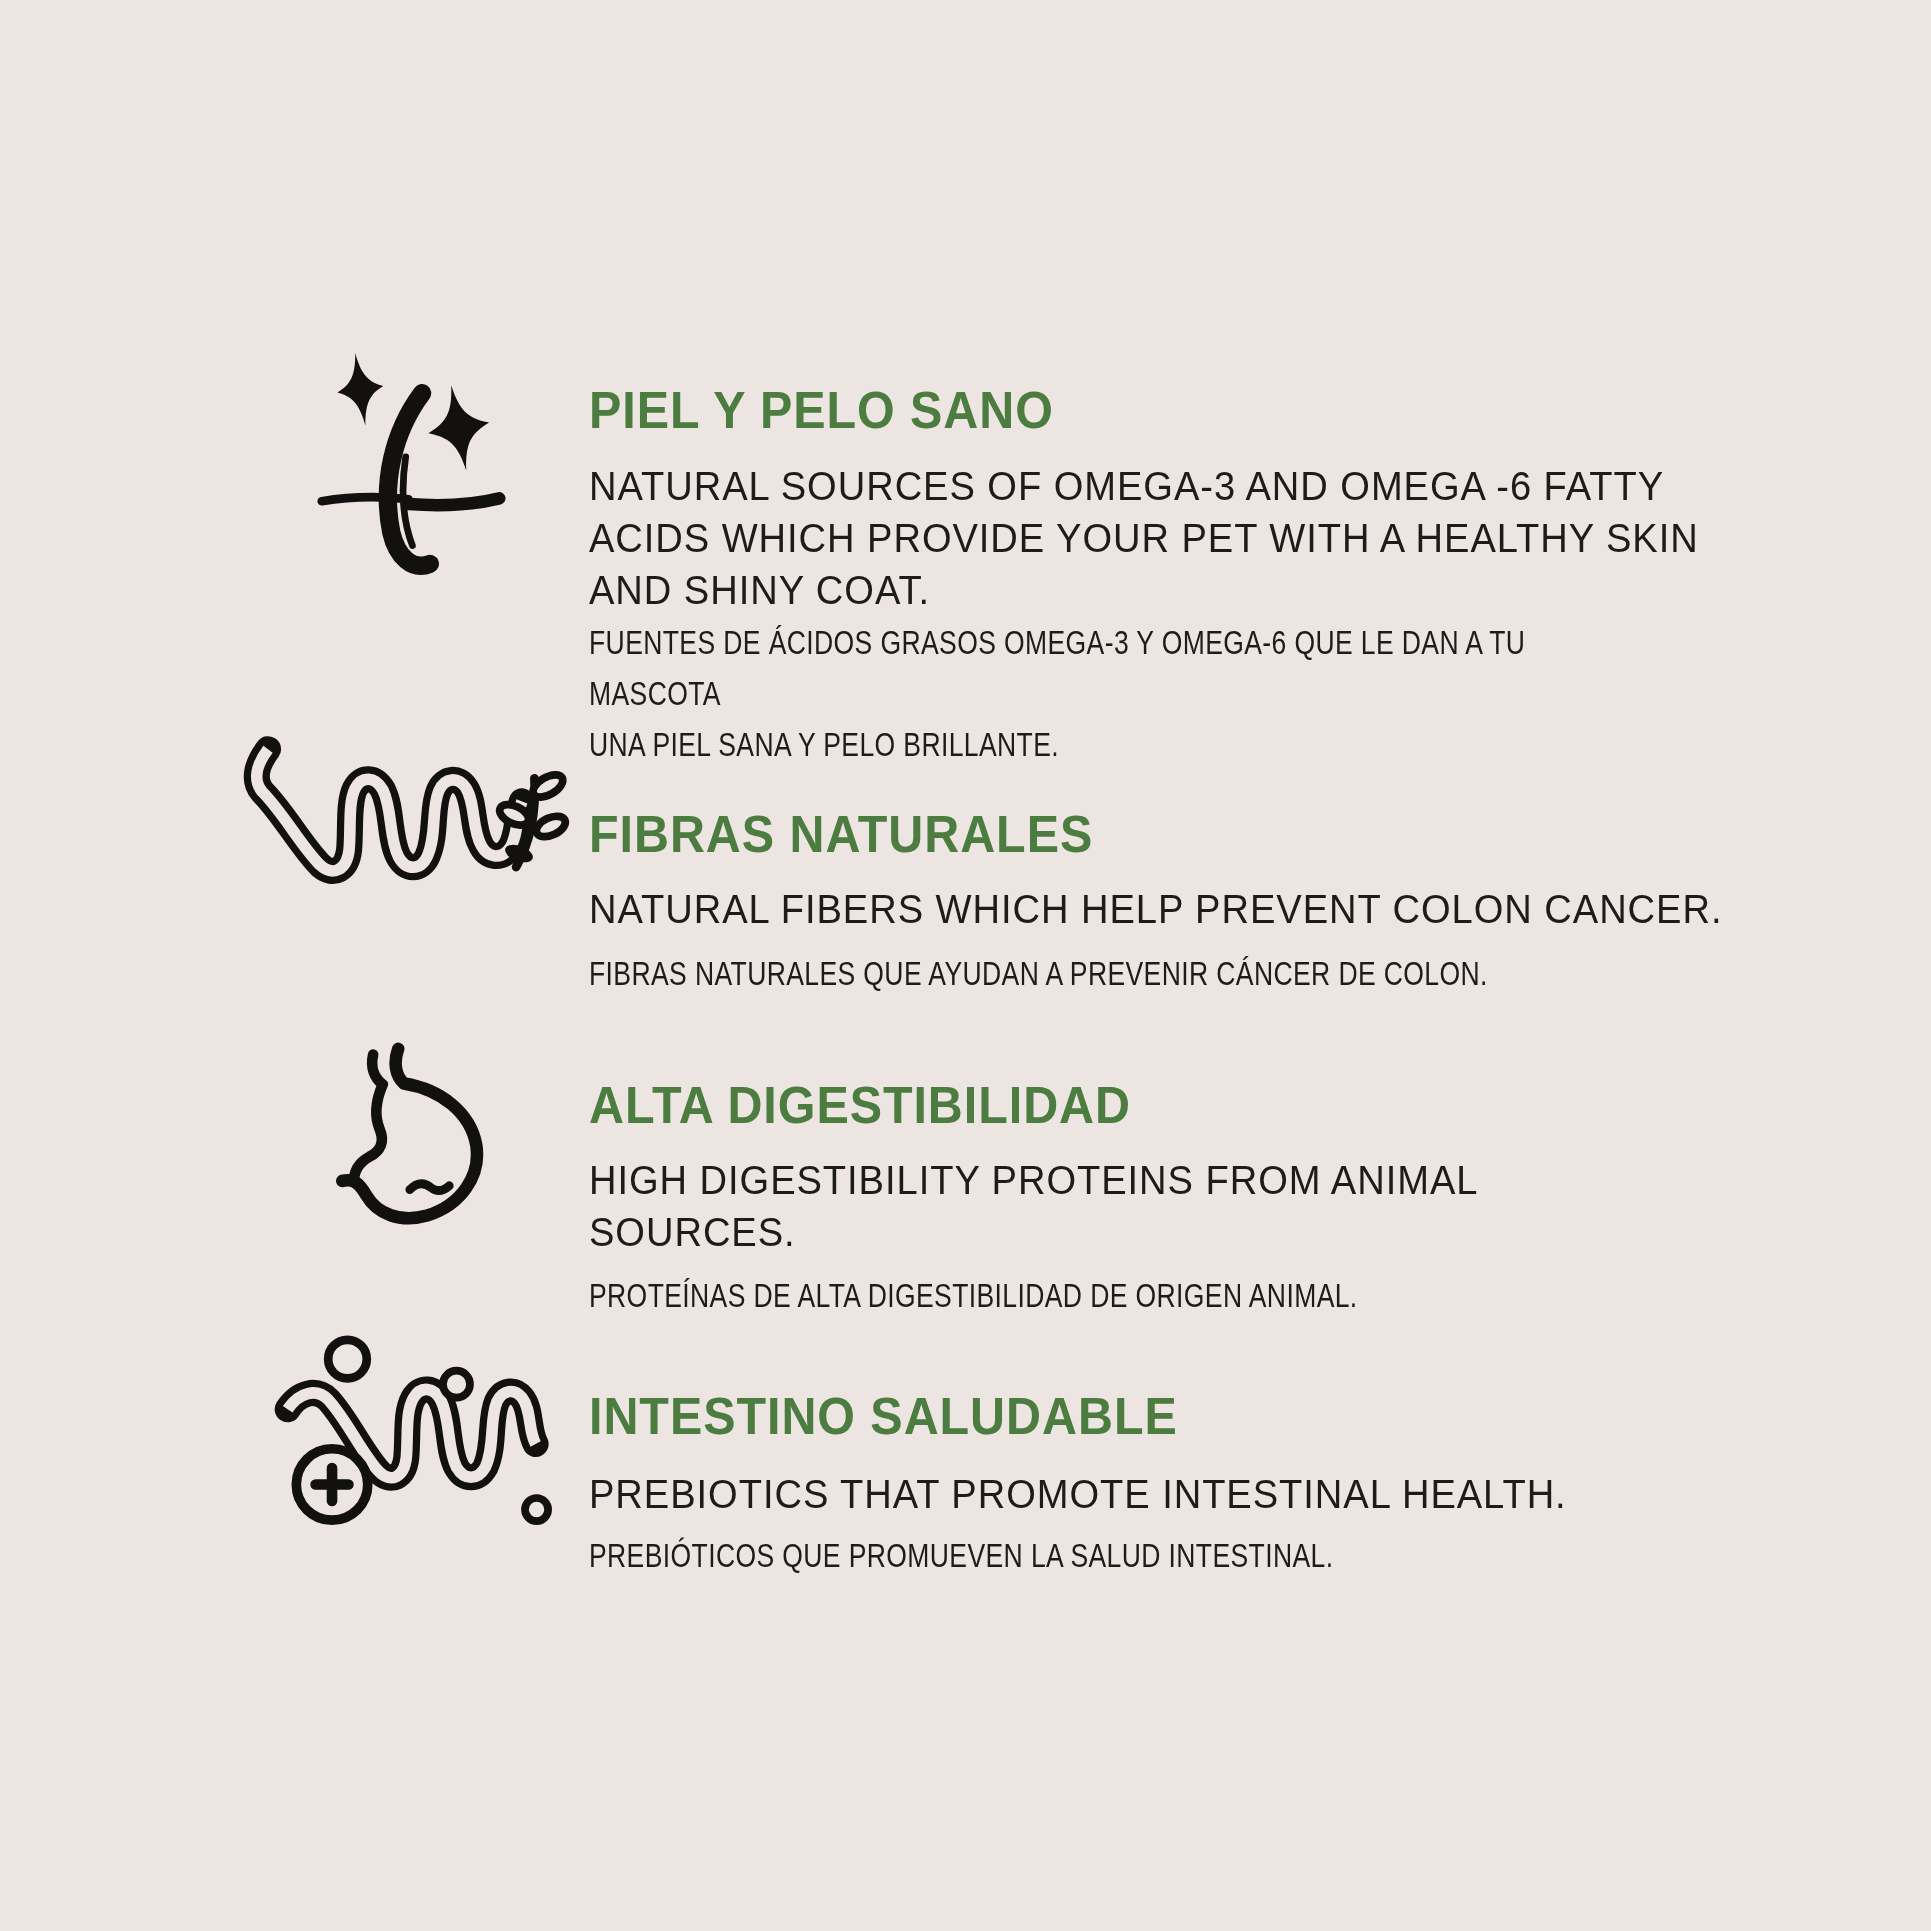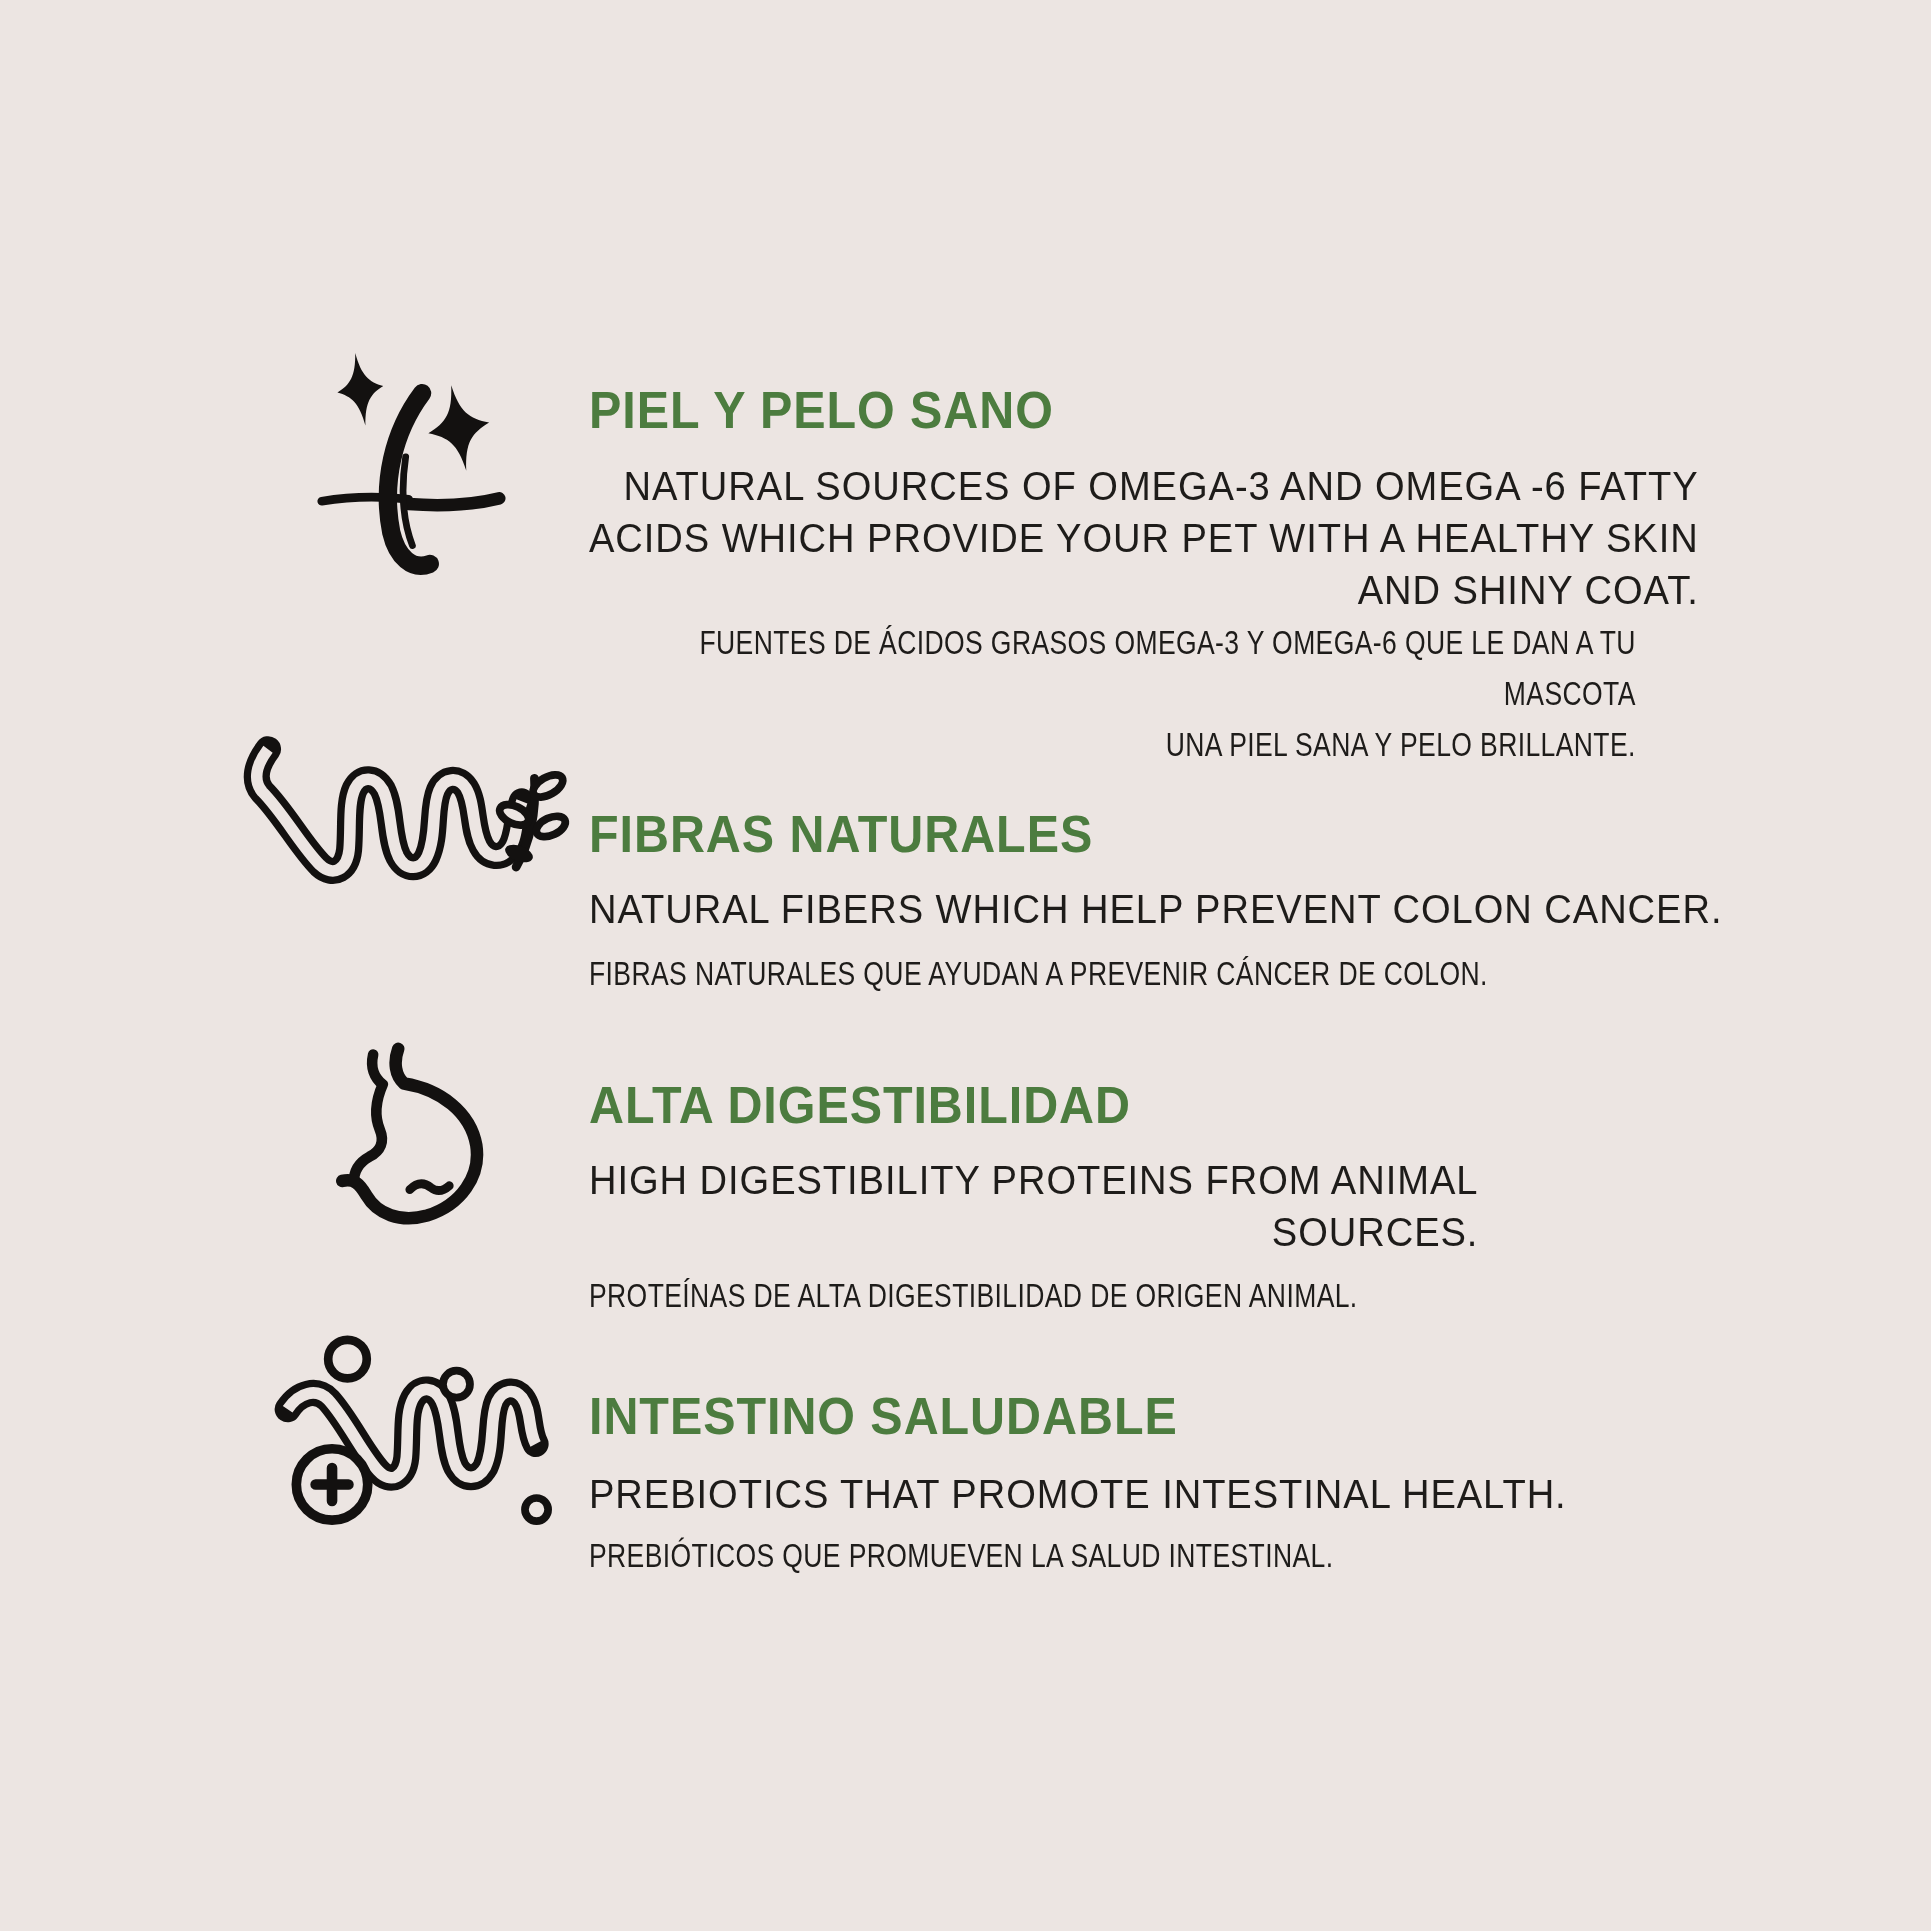"PIEL Y PELO SANO" .canvas { text-align: right -> none }
